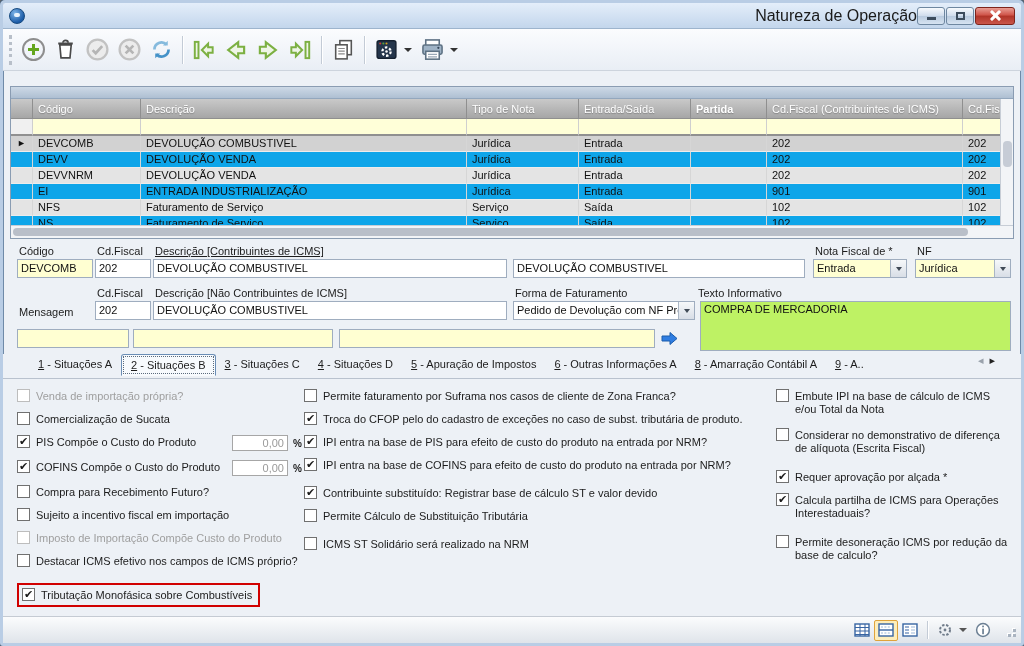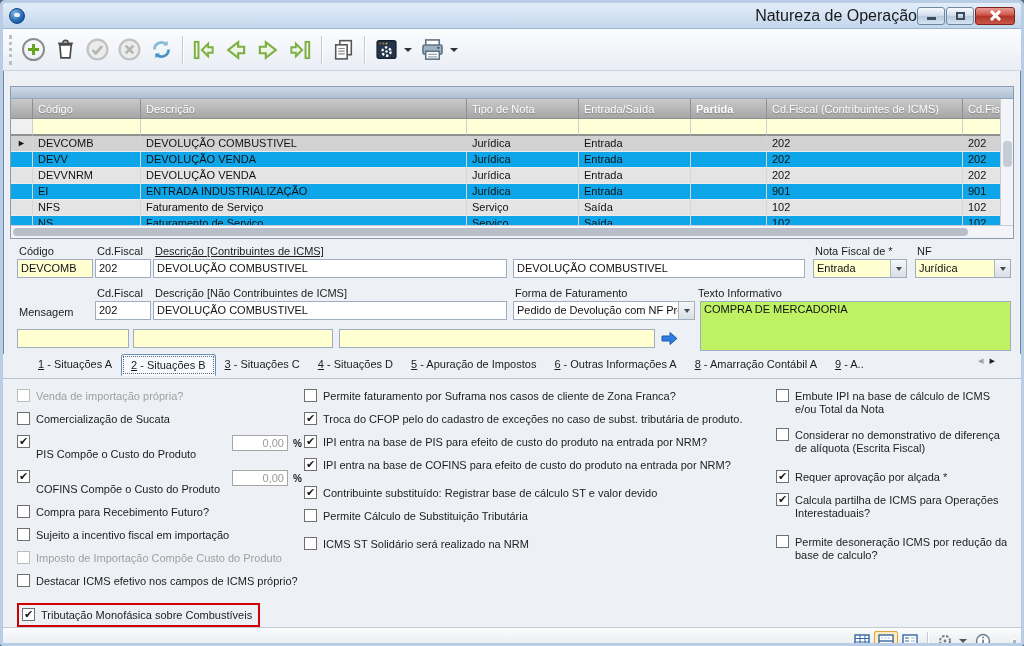"PIS Compõe o Custo do" .fixw { margin-top: 12px -> none }
